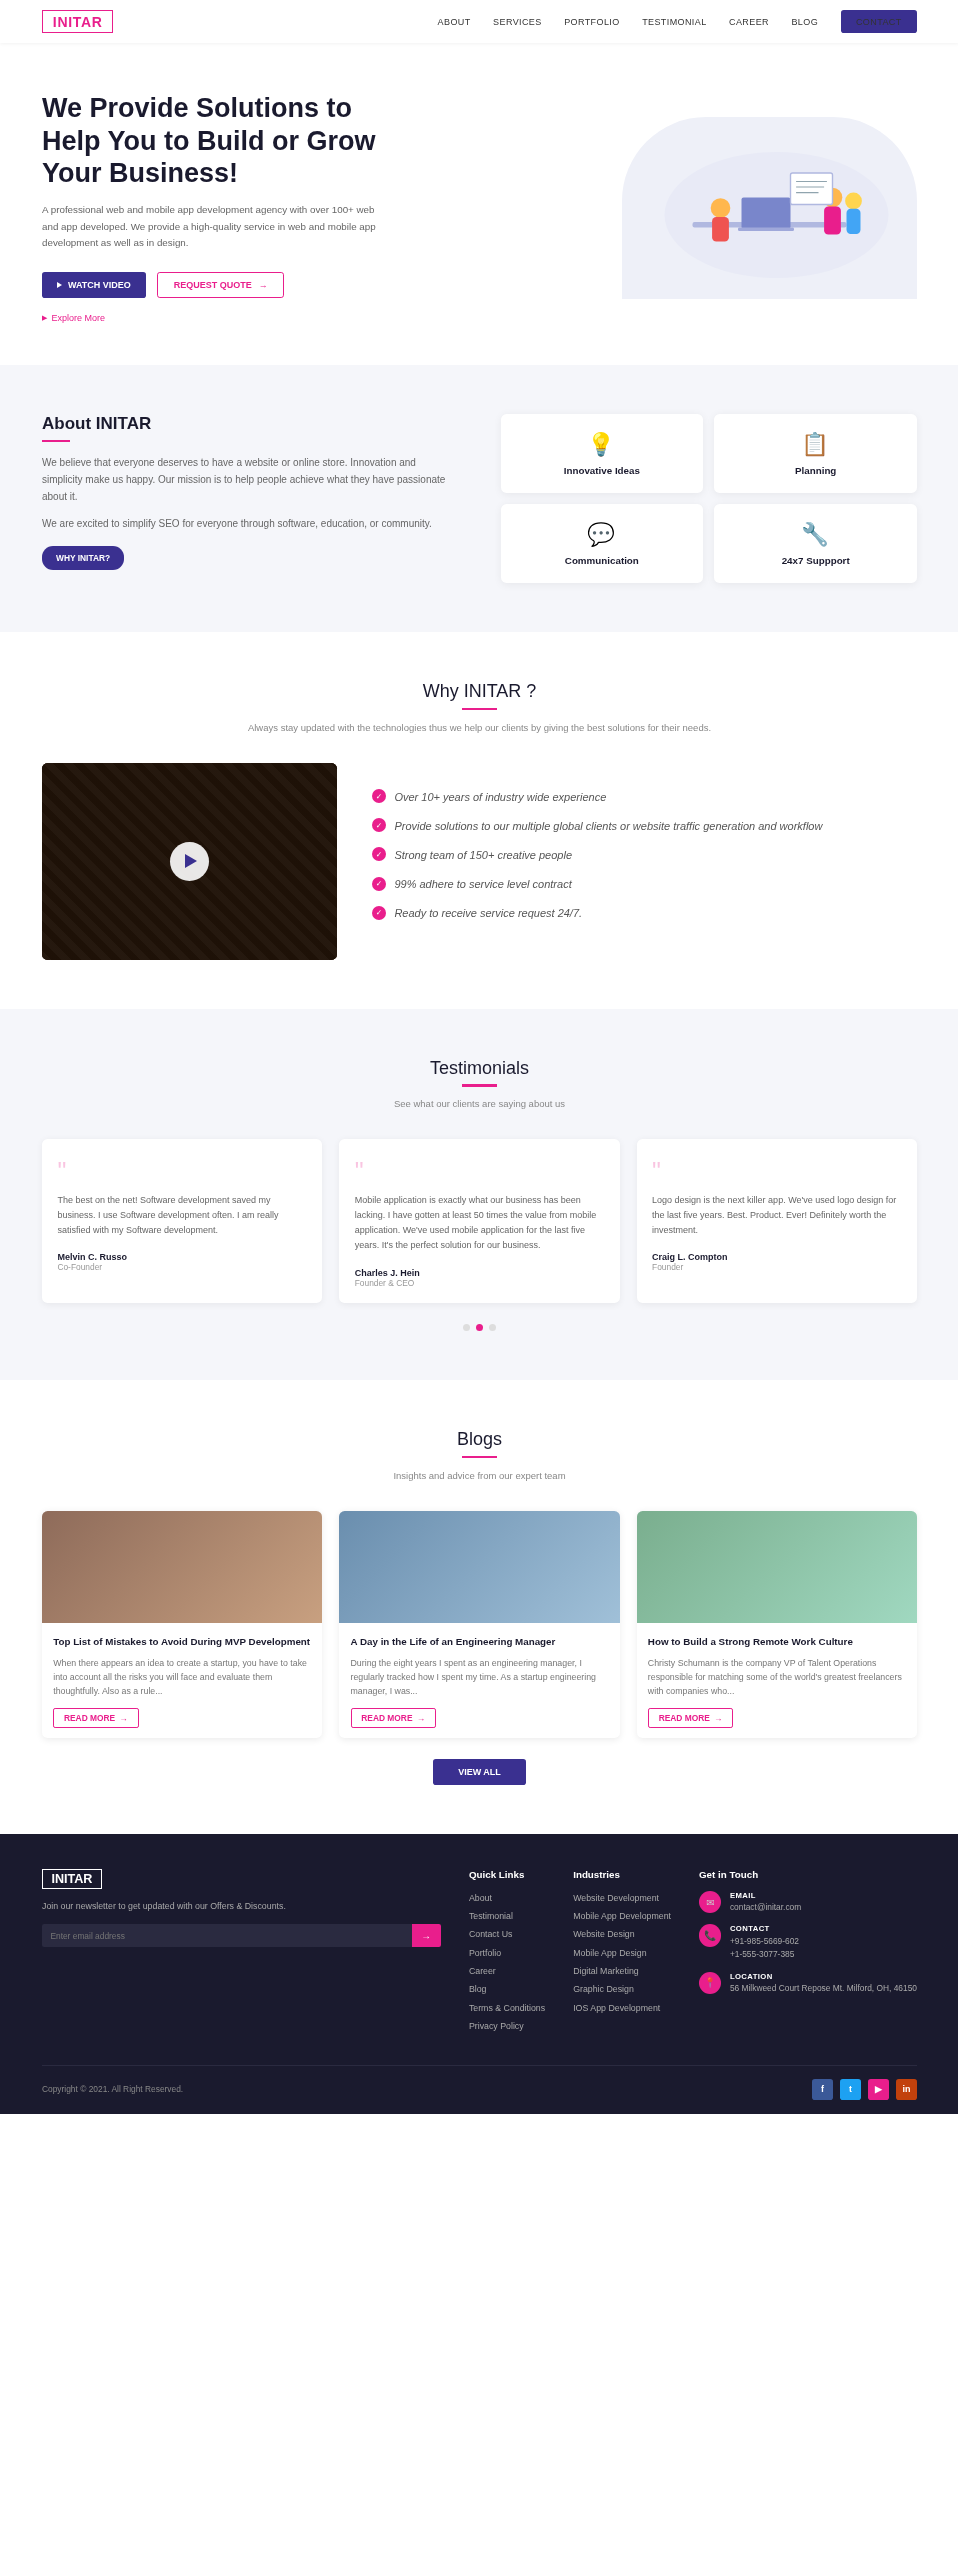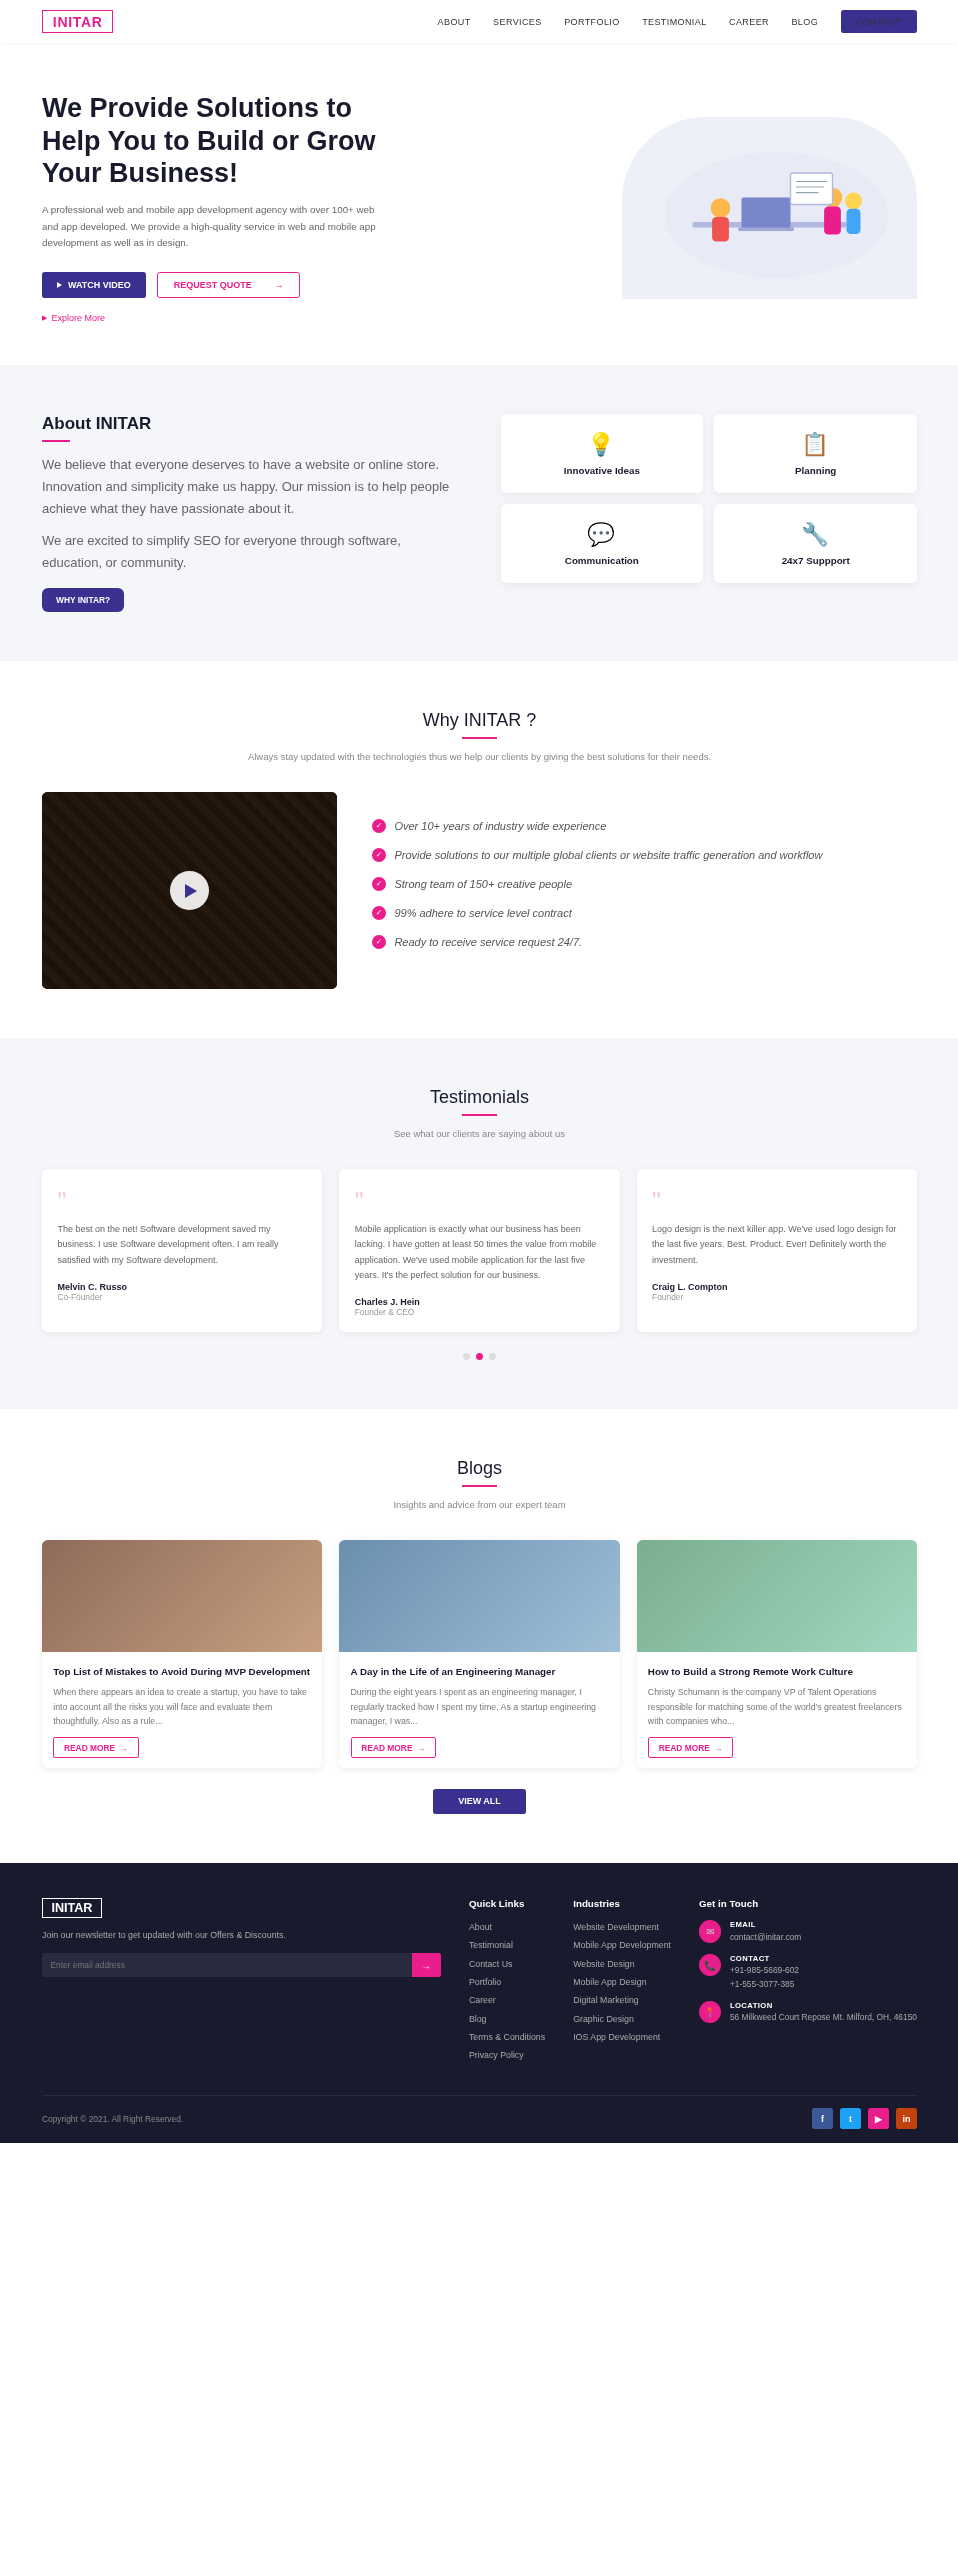"REQUEST QUOTE" .btn-quote { gap: 23px -> 7px }
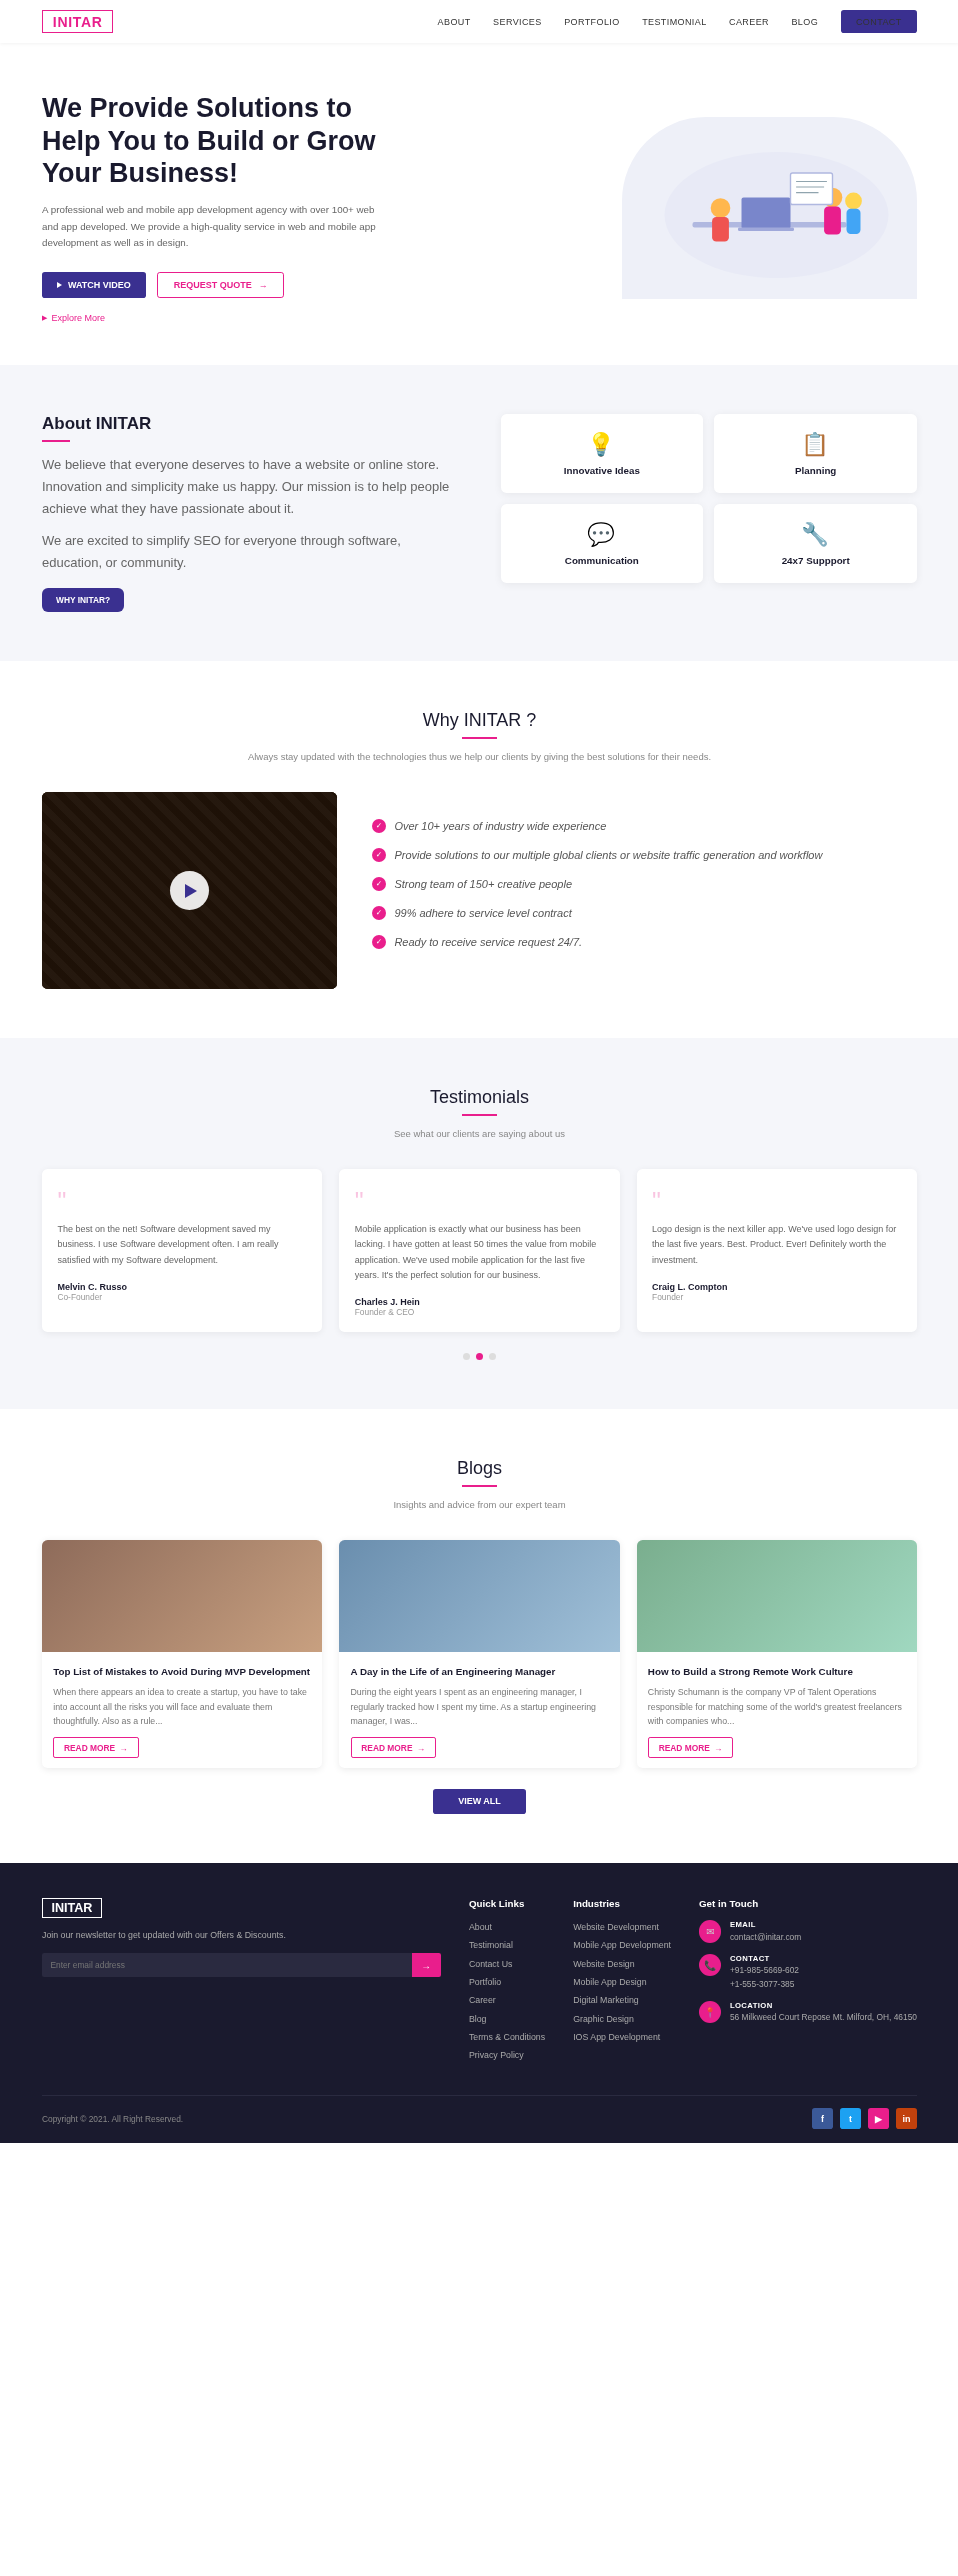"We believe that everyone deserves" .about-text p { font-size: 13px -> 10px }
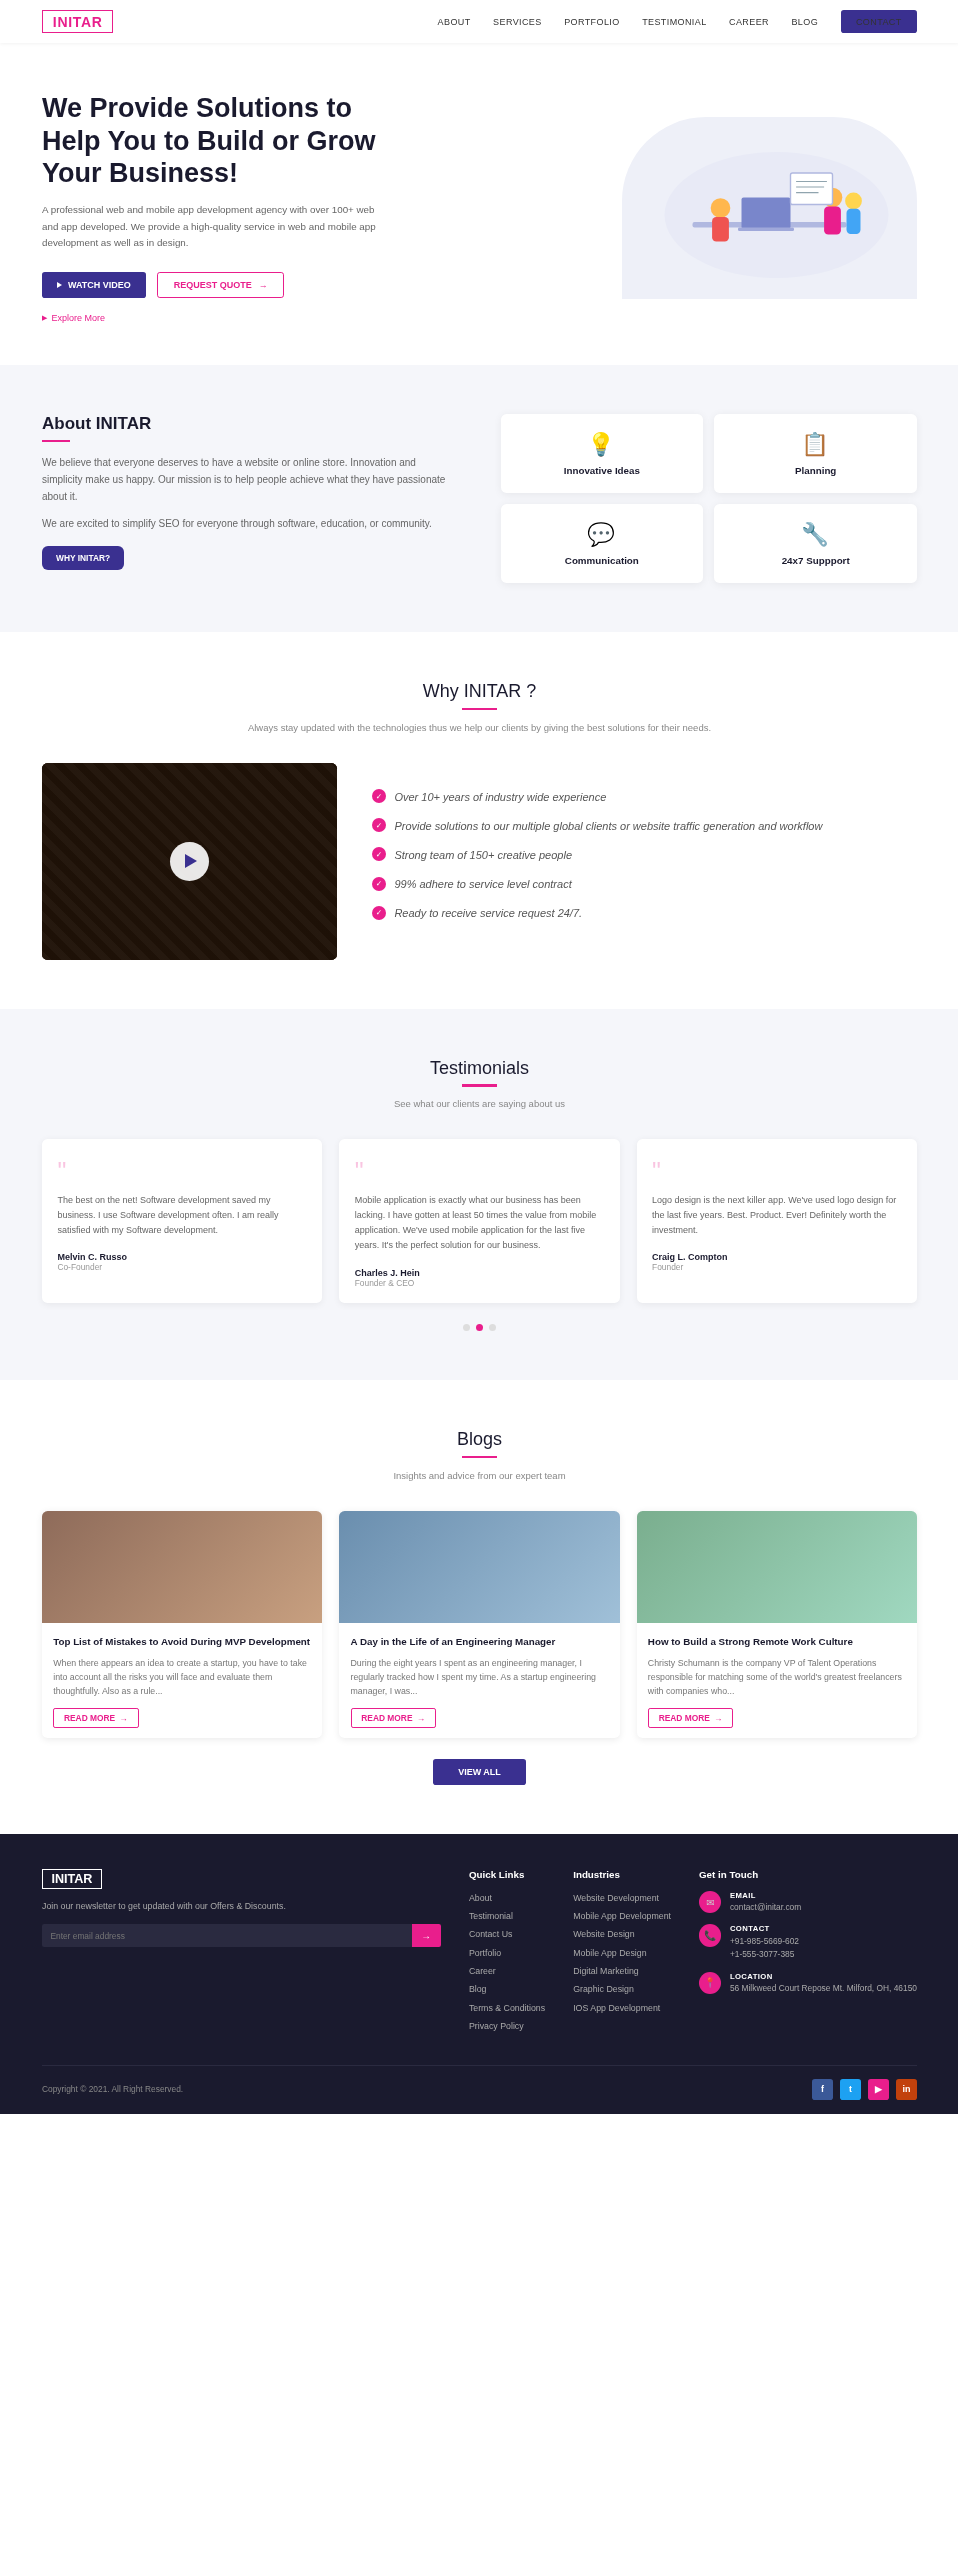"WHY INITAR?" .btn-why { border-radius: 6px -> 11px }
